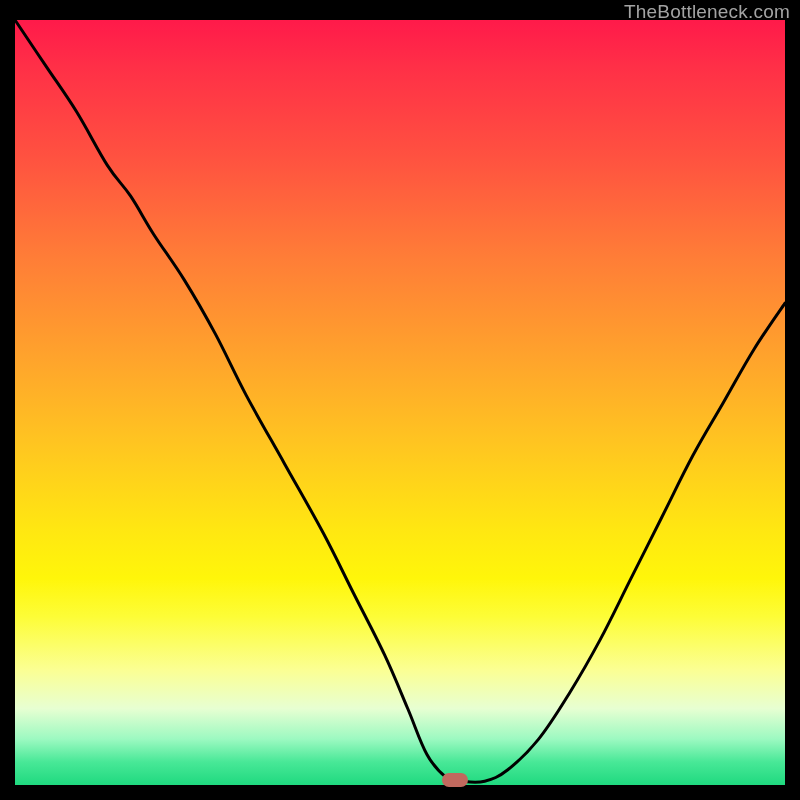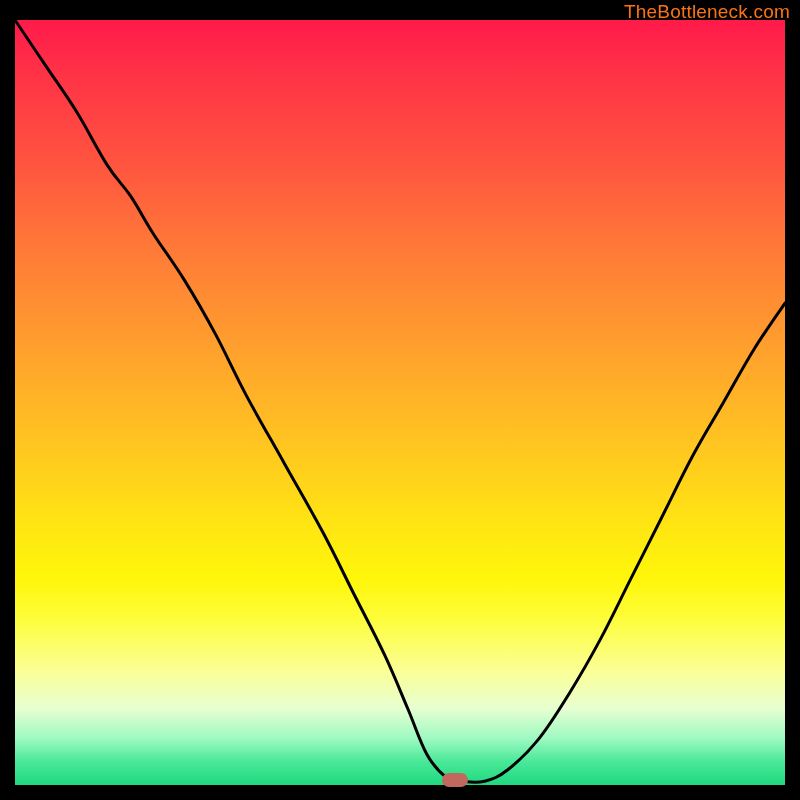"TheBottleneck.com" .watermark { color: #f97316 -> #a3a3a3 }
